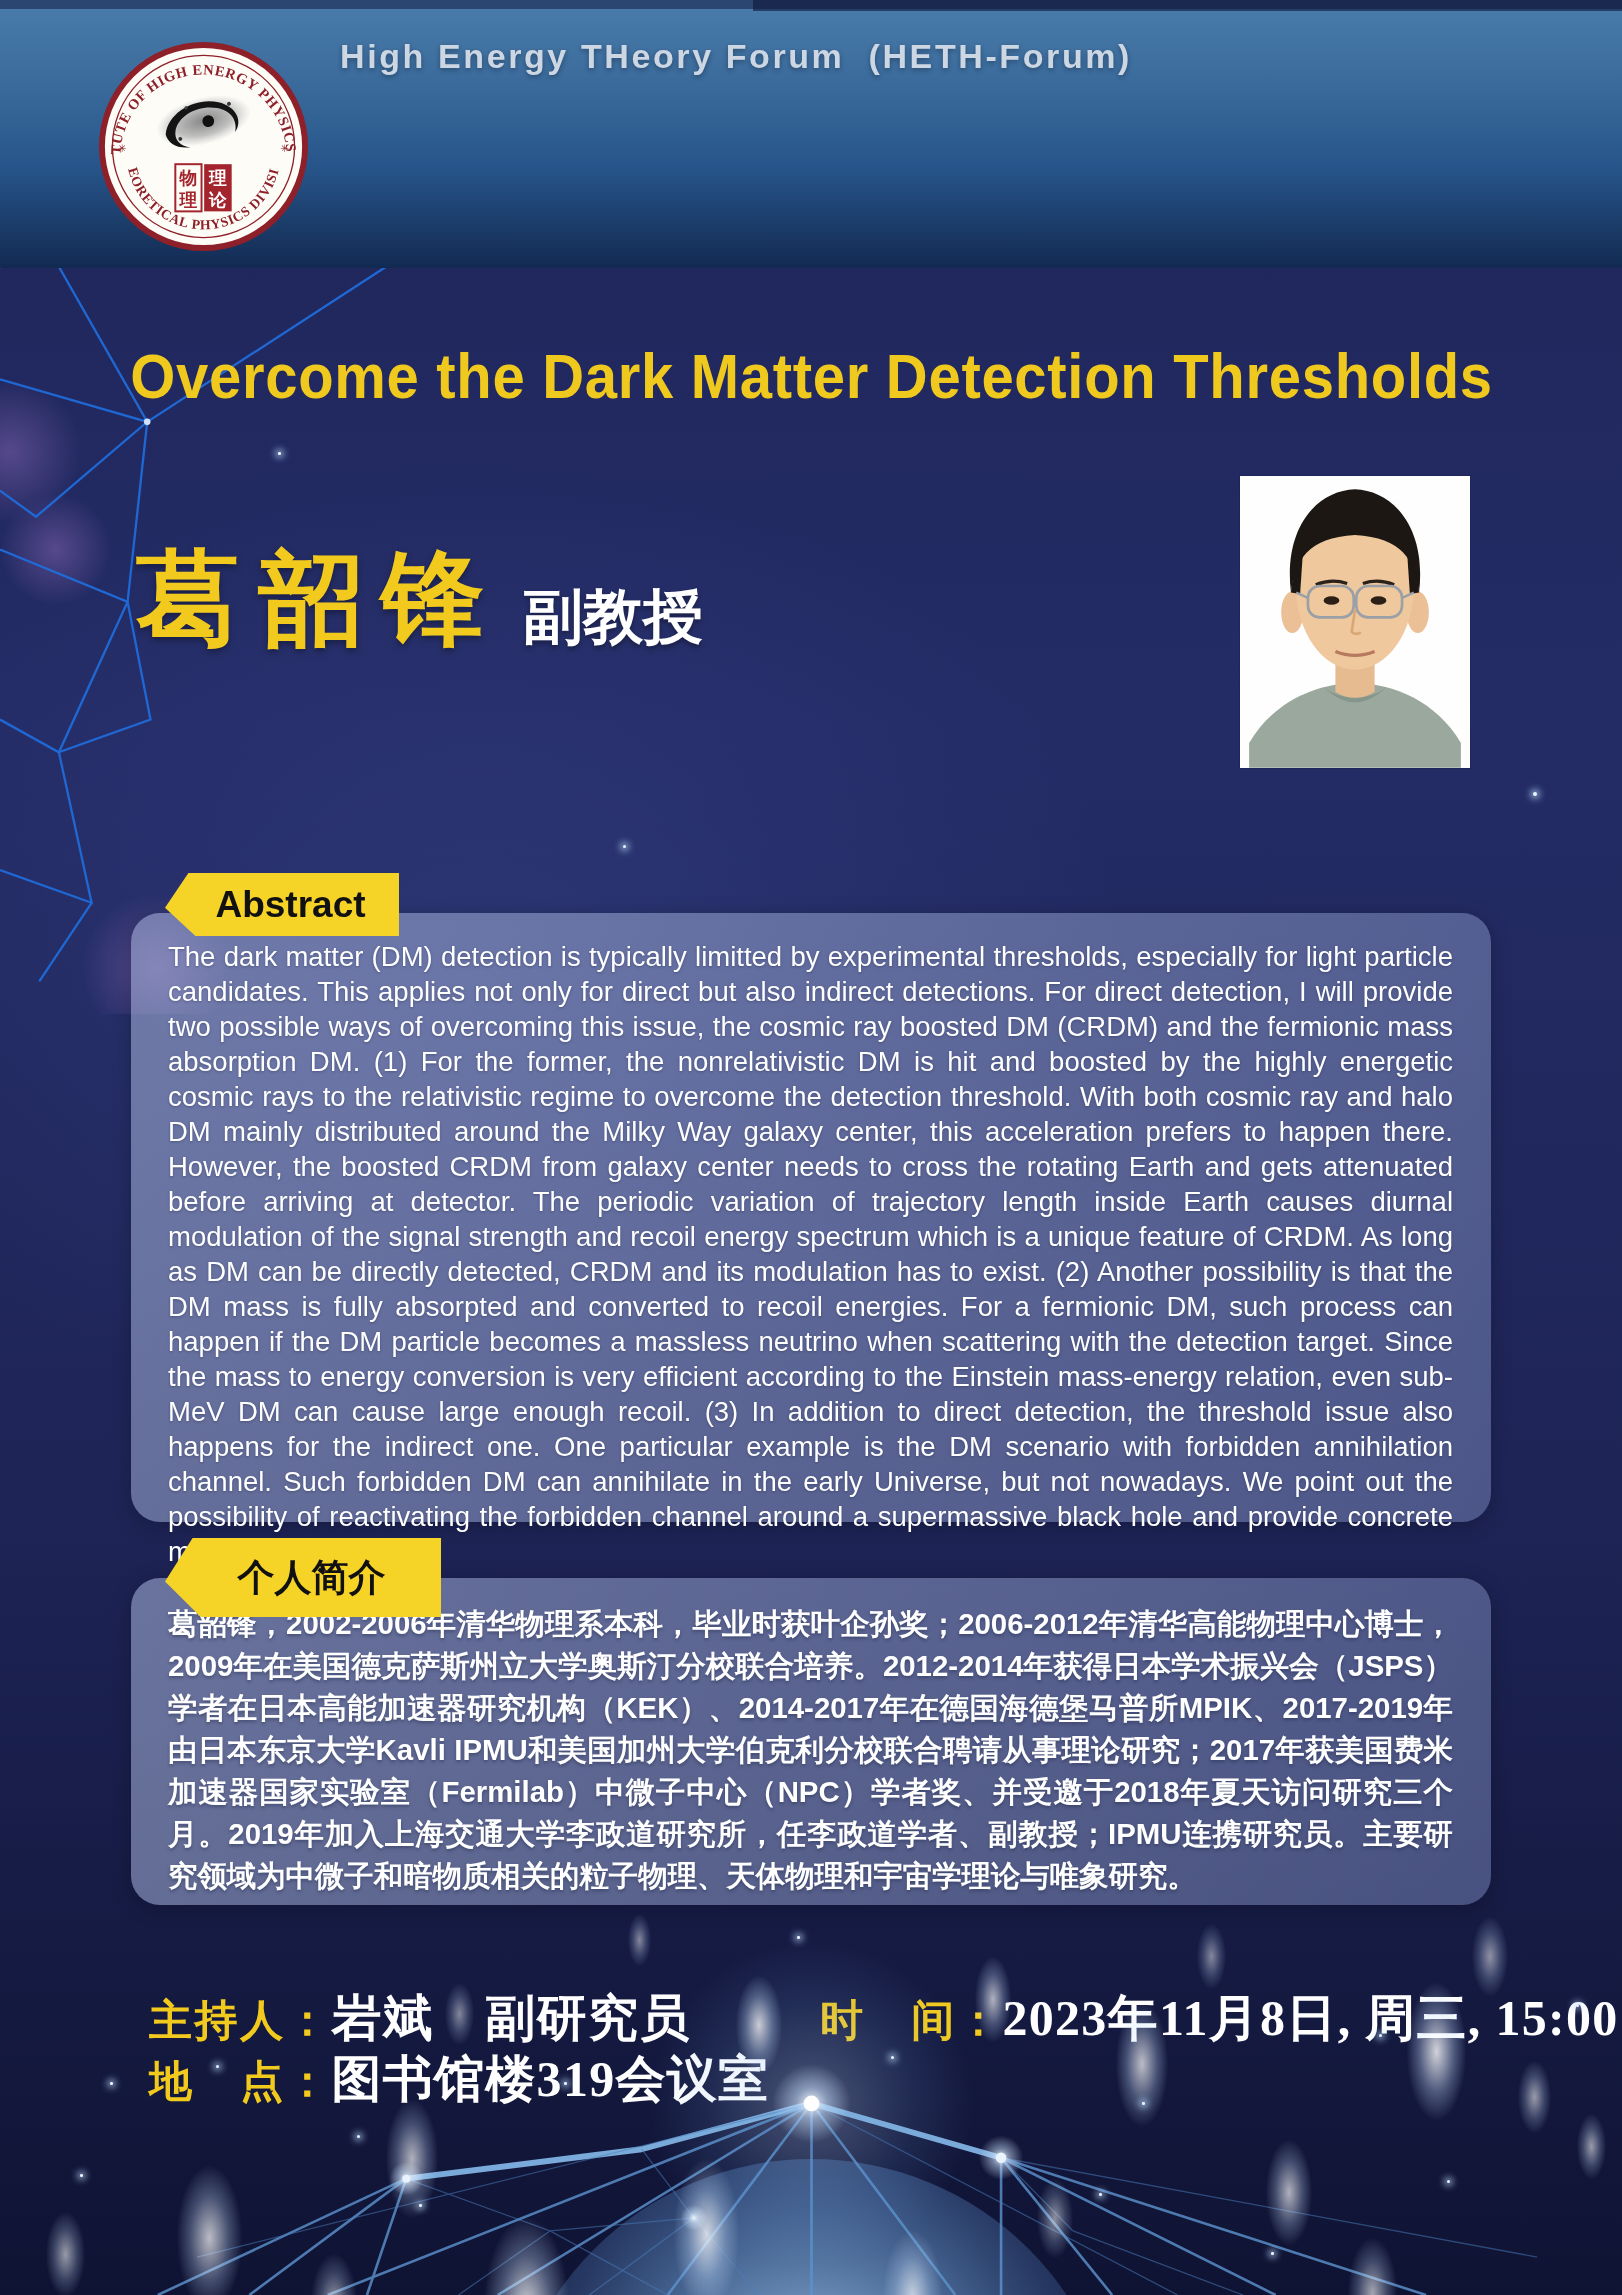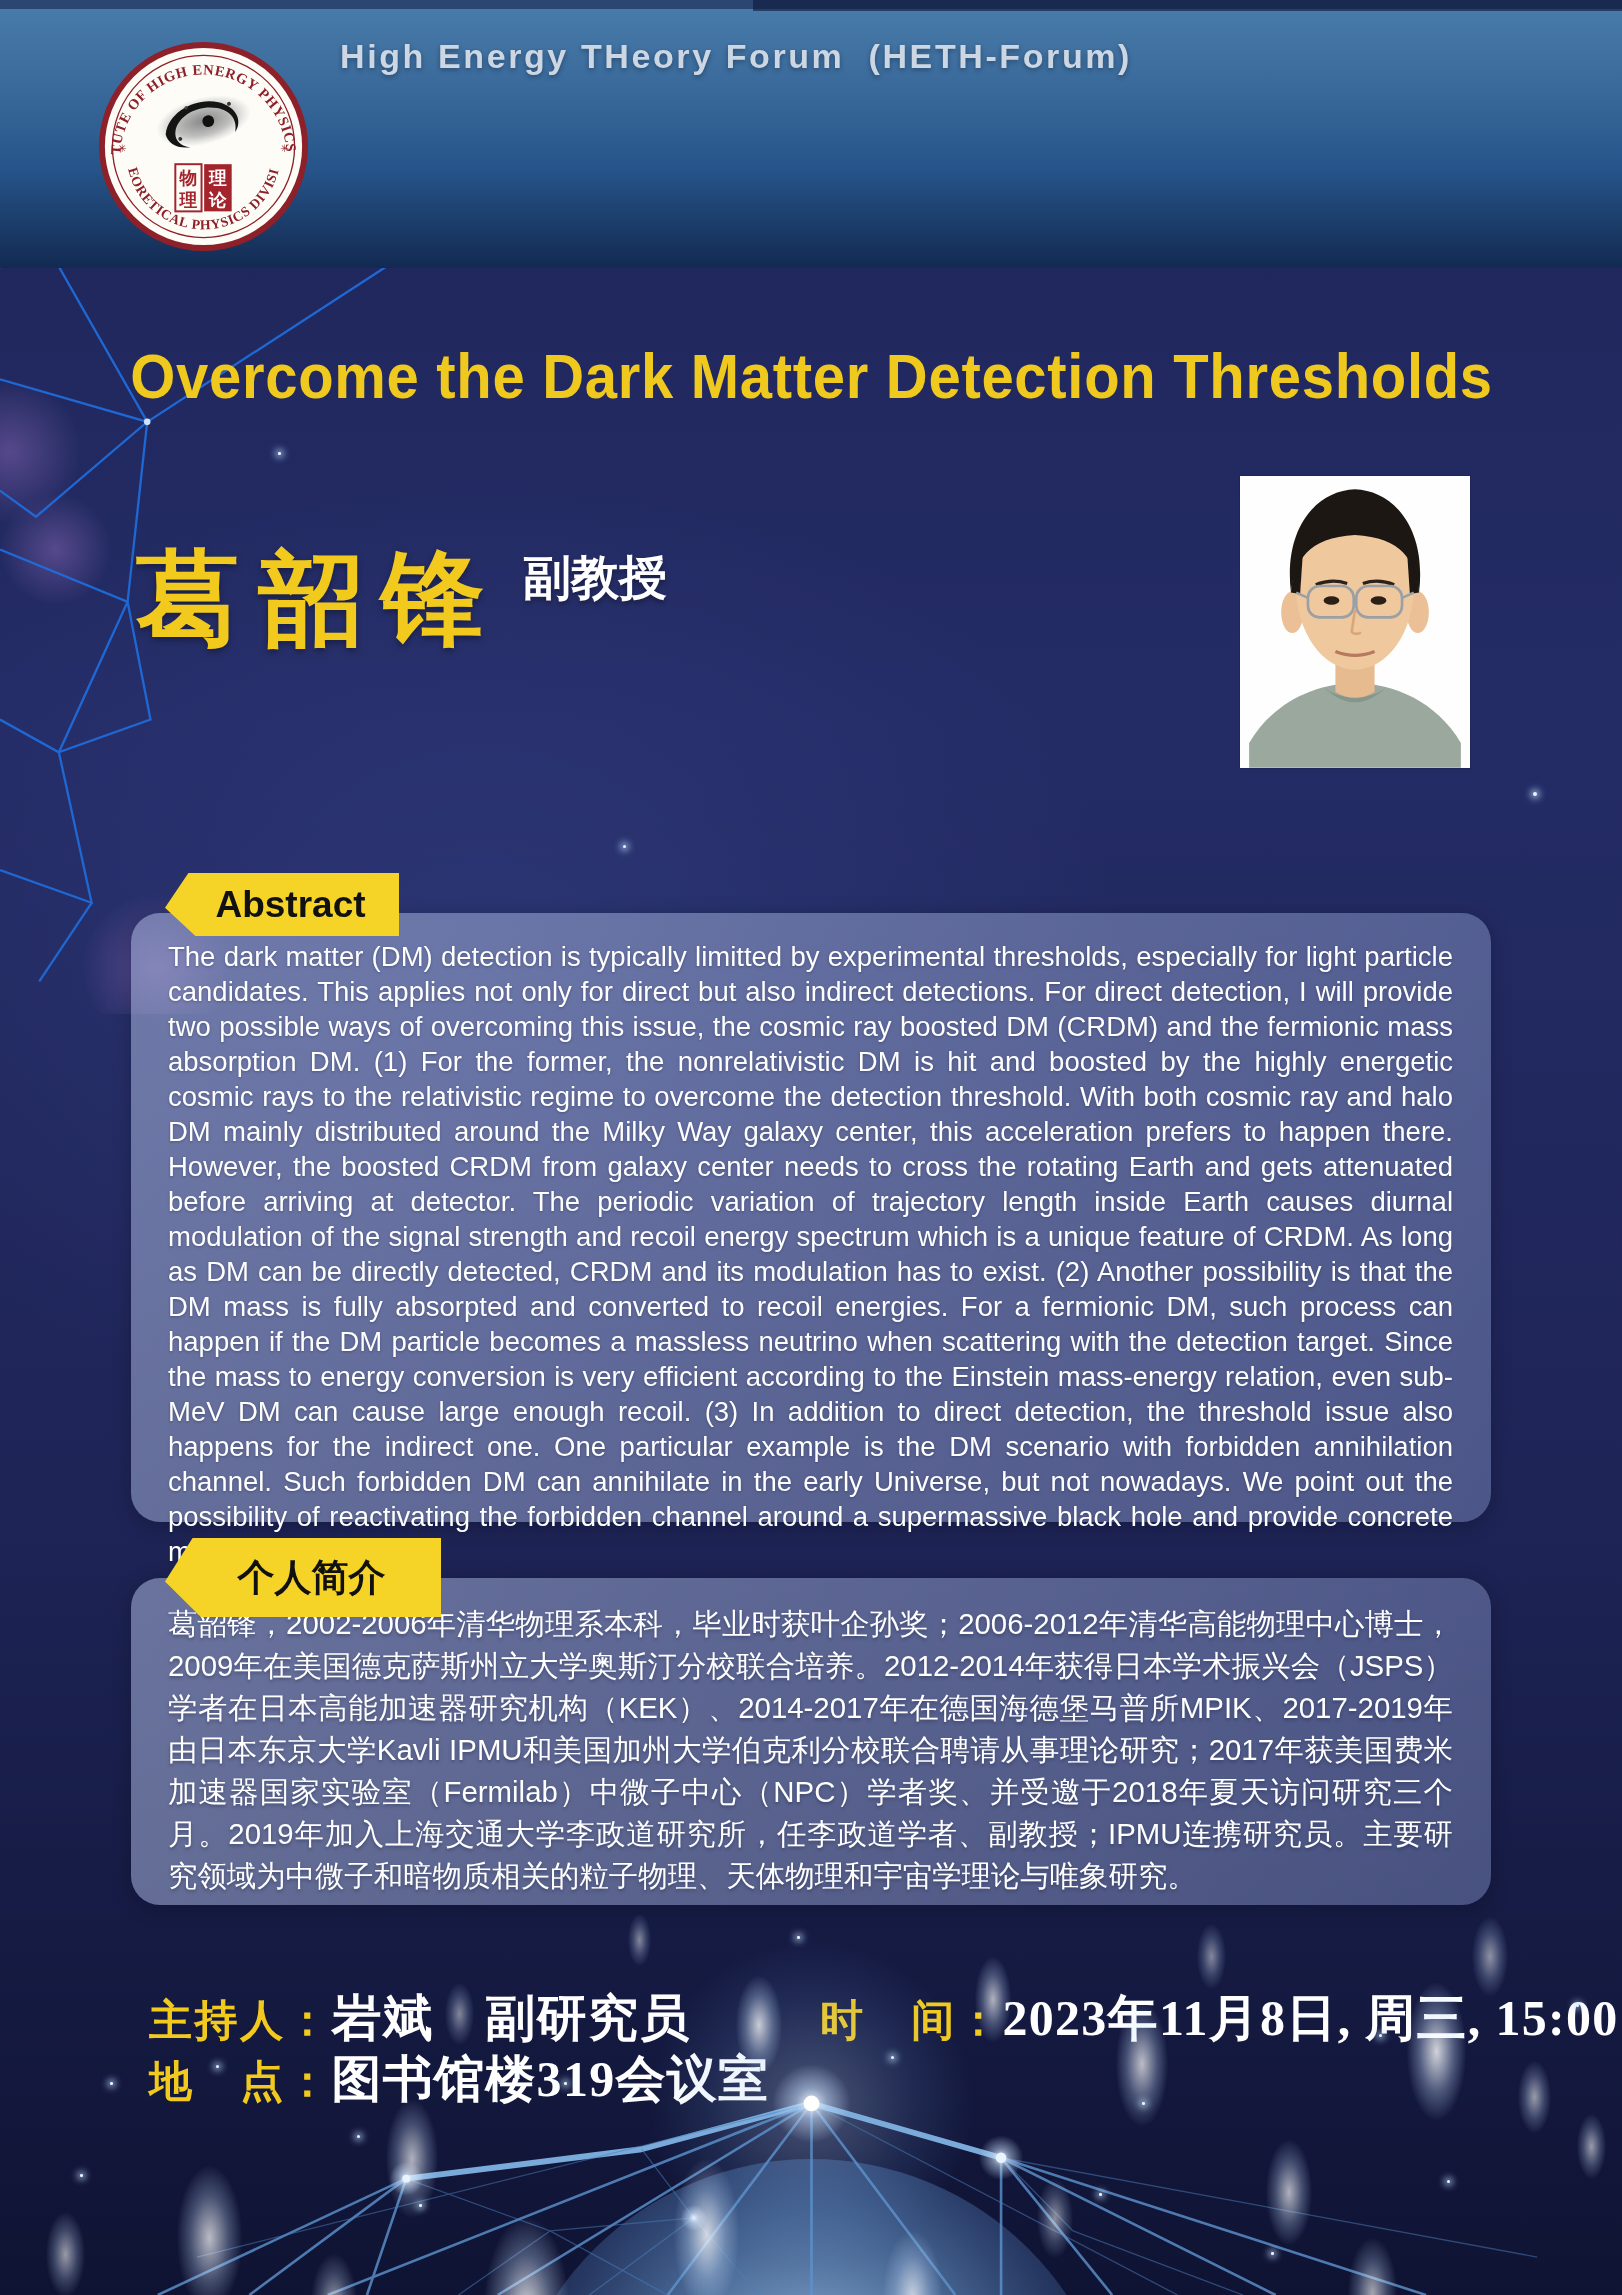"副教授" .speaker-title { font-size: 48px -> 60px; top: 546px -> 577px }
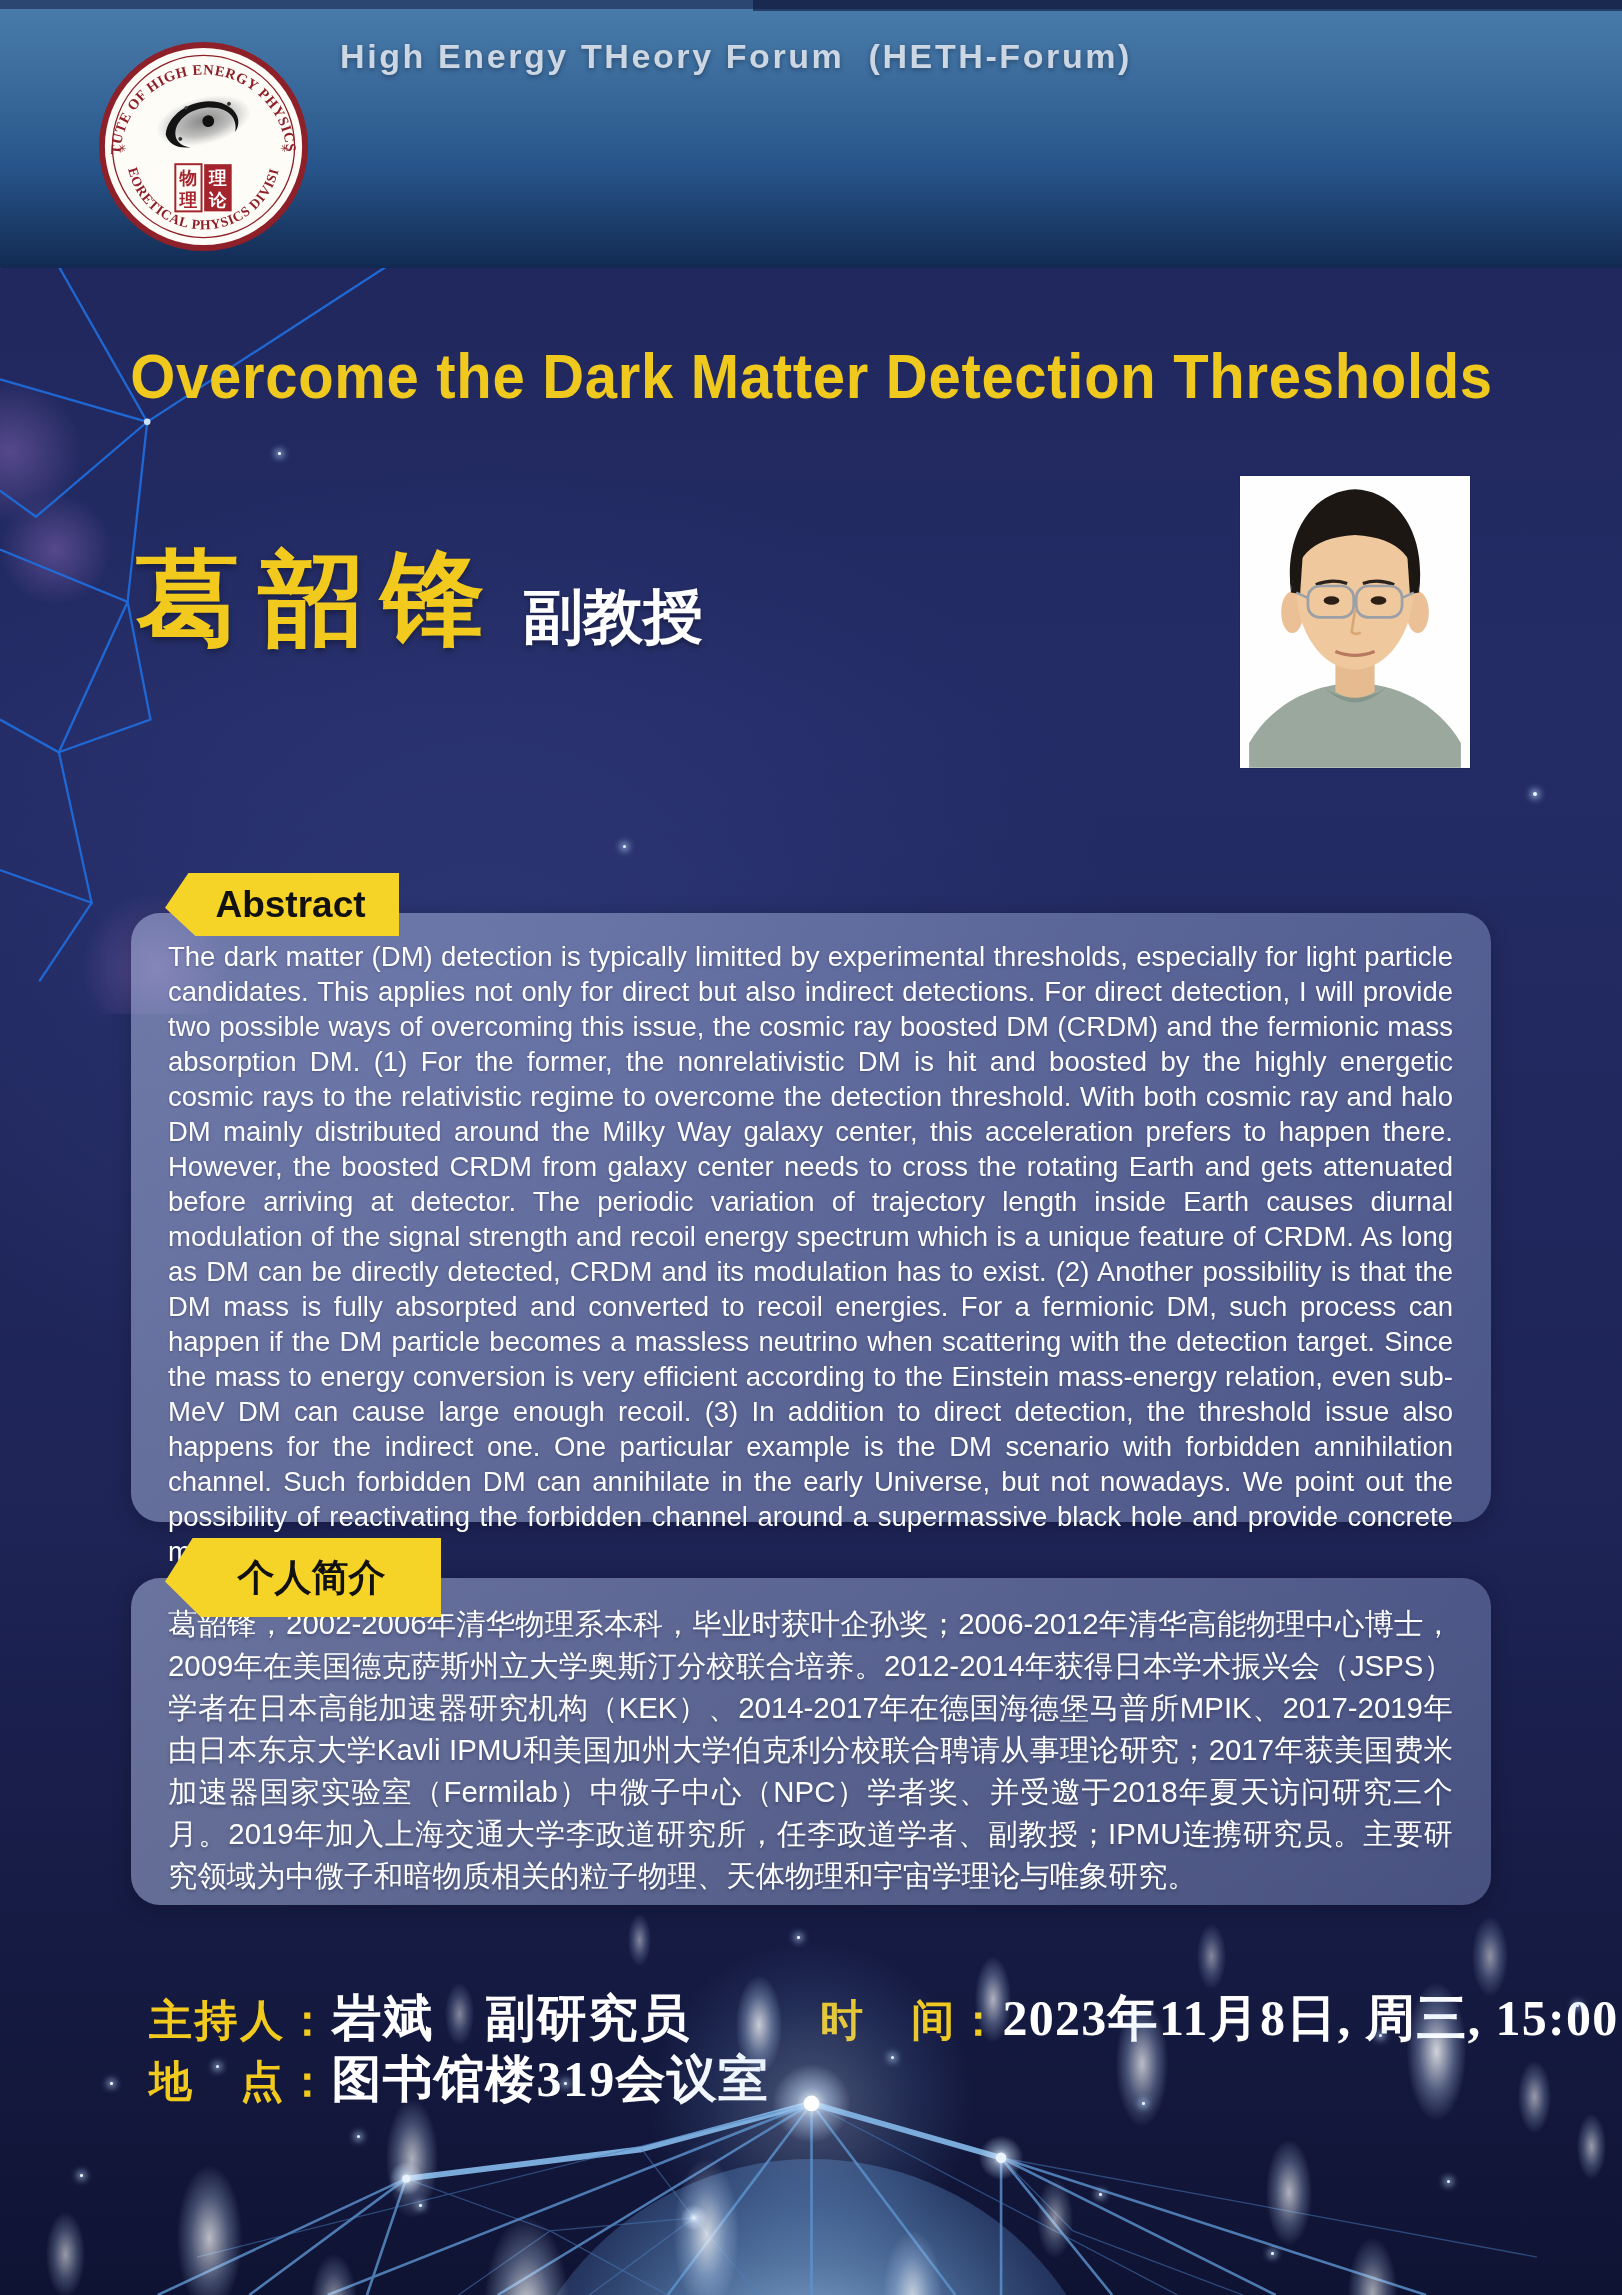"葛韶锋，2002-2006年清华物理系本科，毕业时获叶企孙奖；2006-2012" .bio-text { font-weight: 400 -> 700 }
